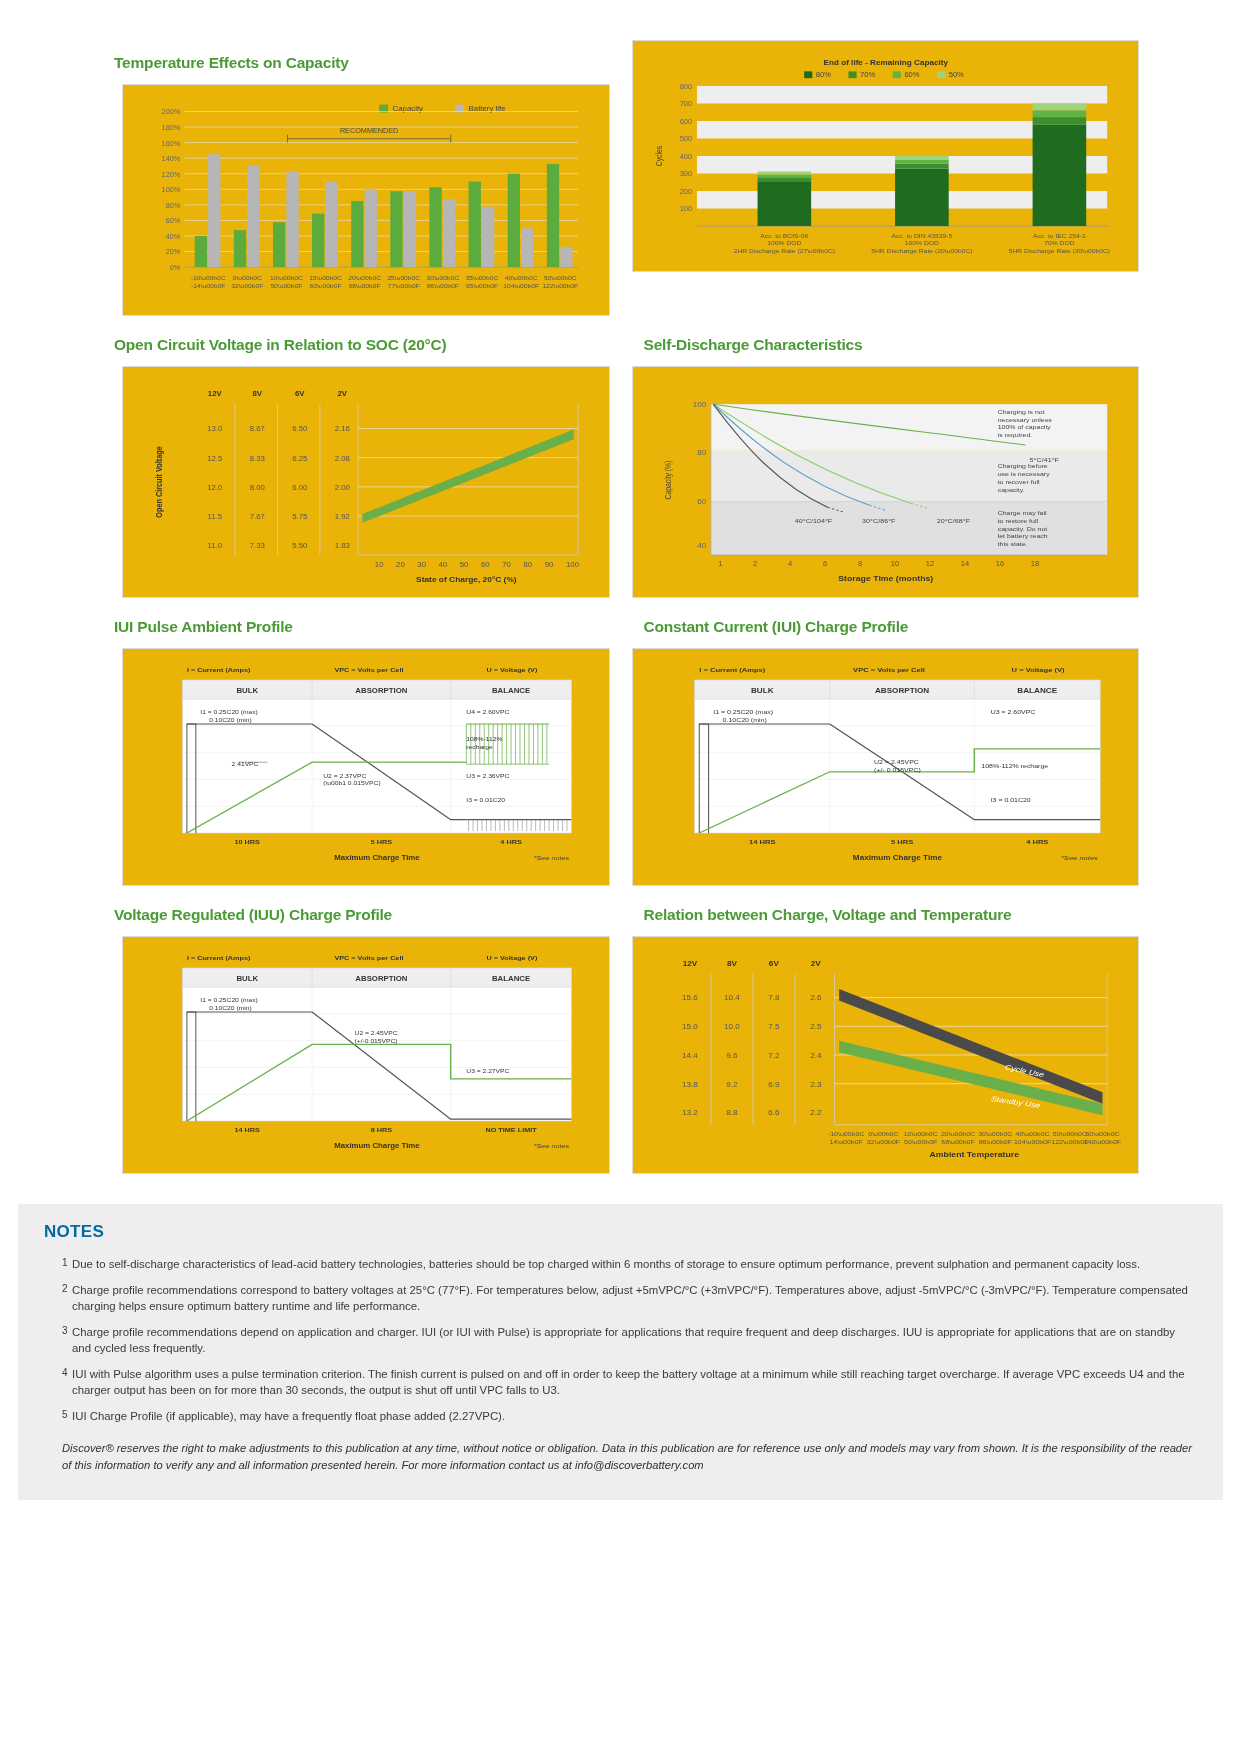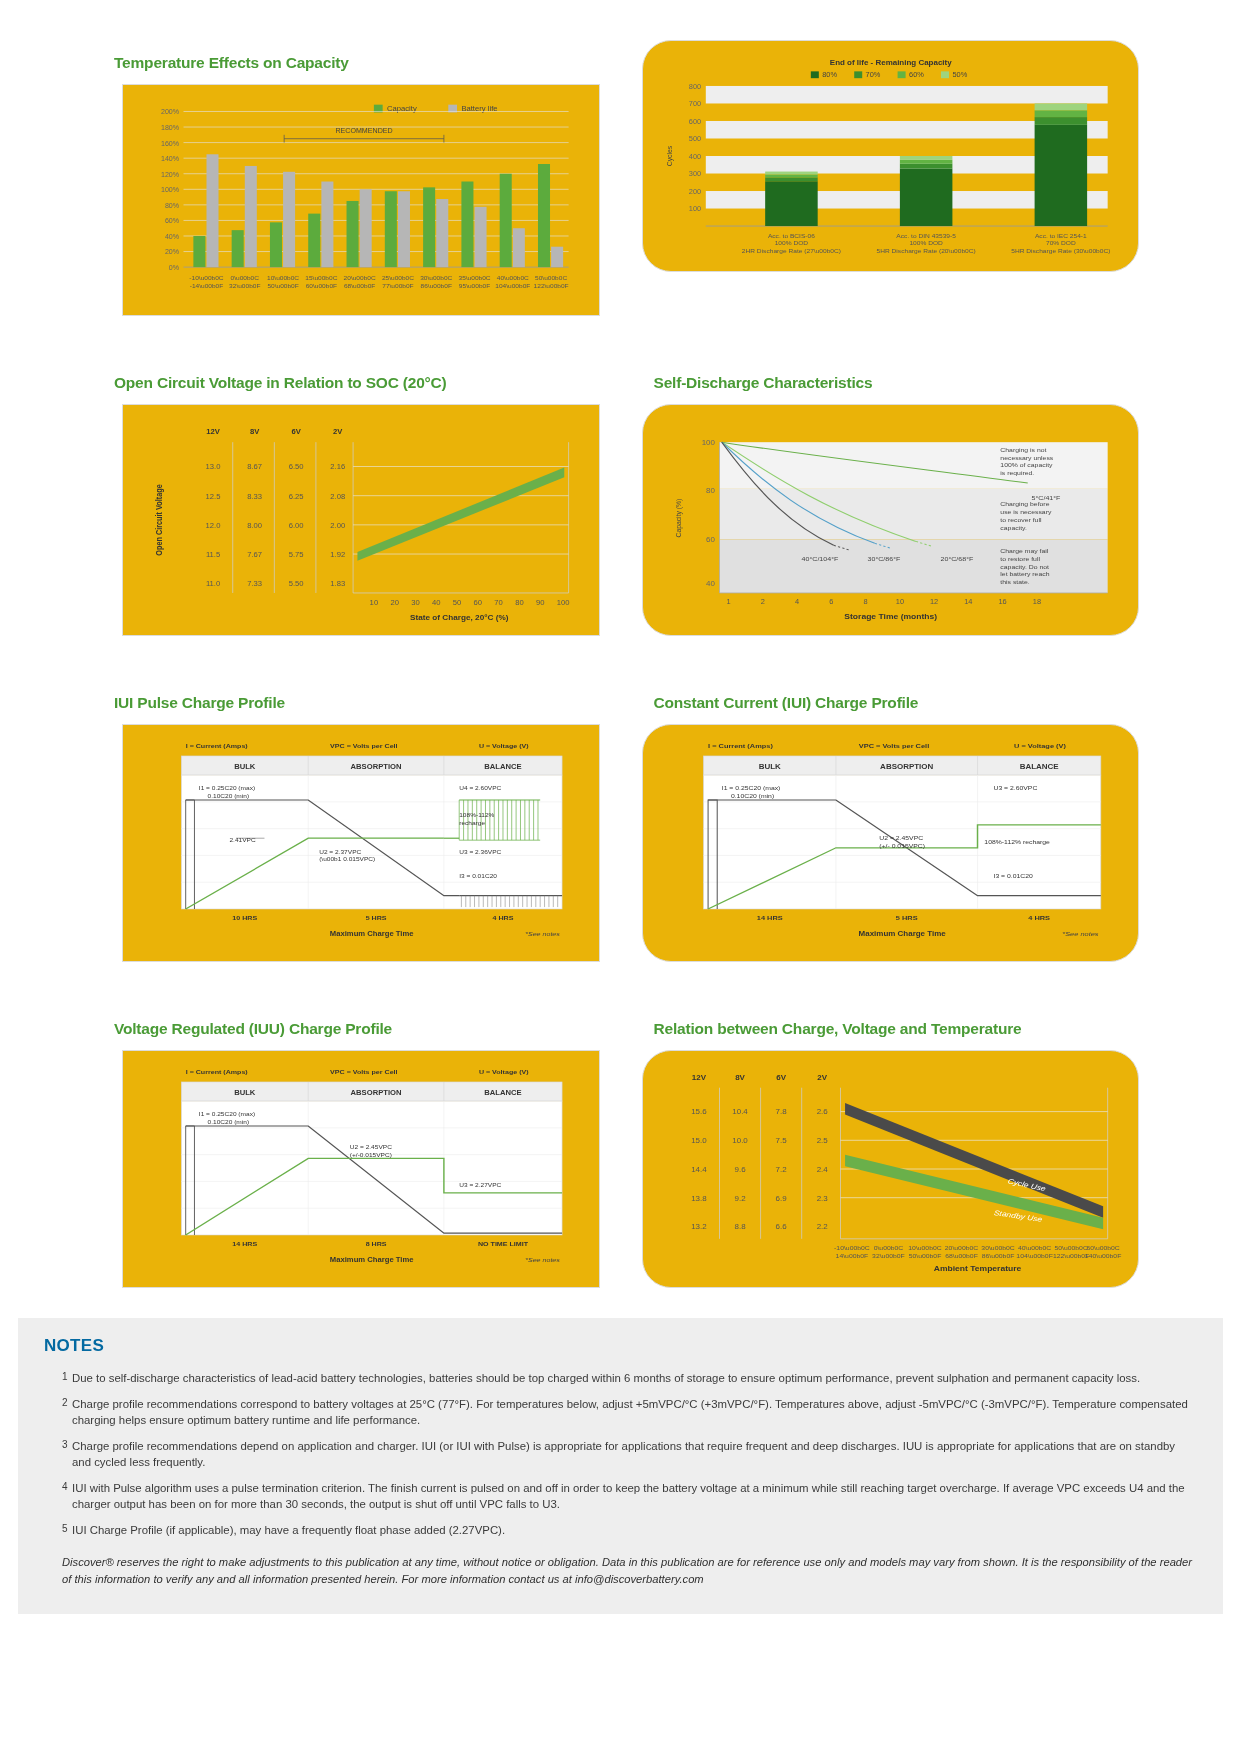"Temperature Effects on Capacity" .grid { gap: 38px -> none }
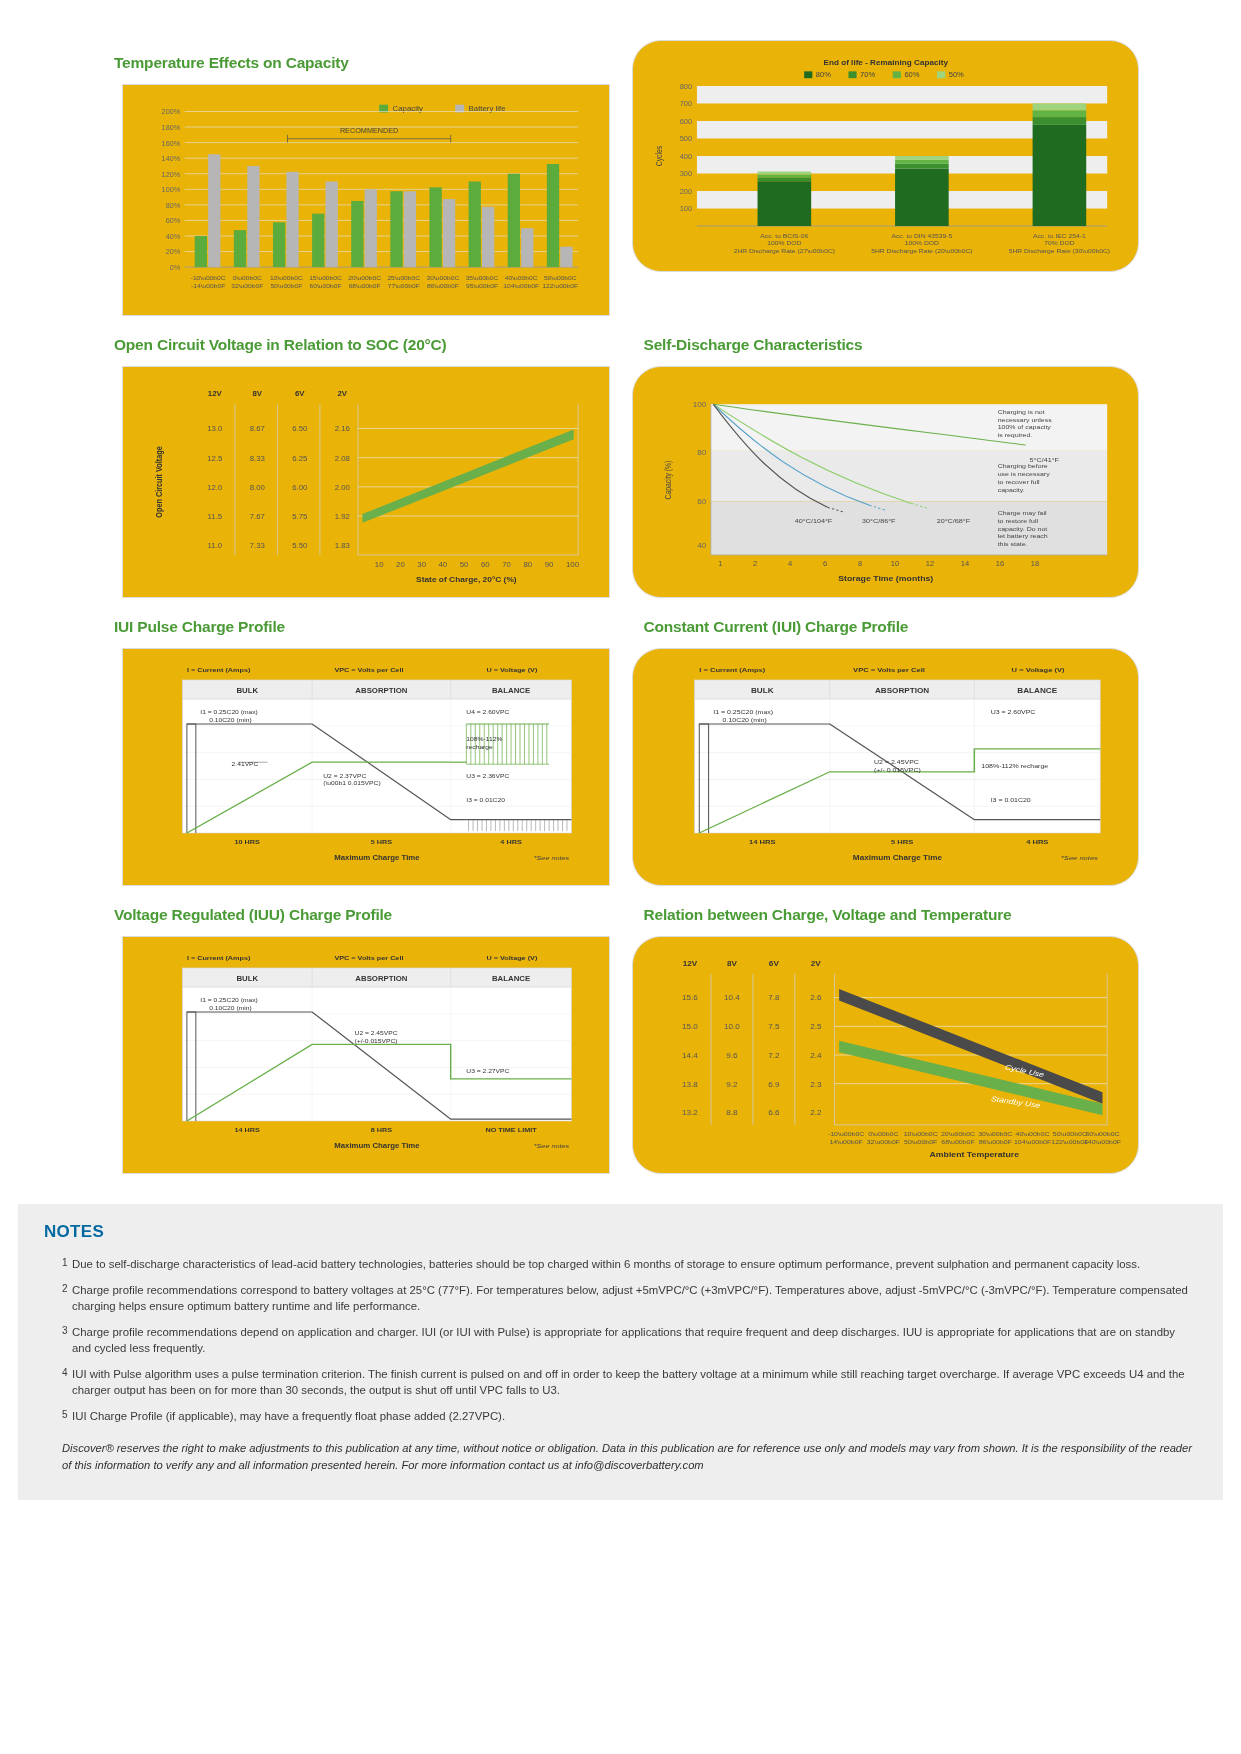"End of life - Remaining" .figure.wide { border-radius: 29px -> none }
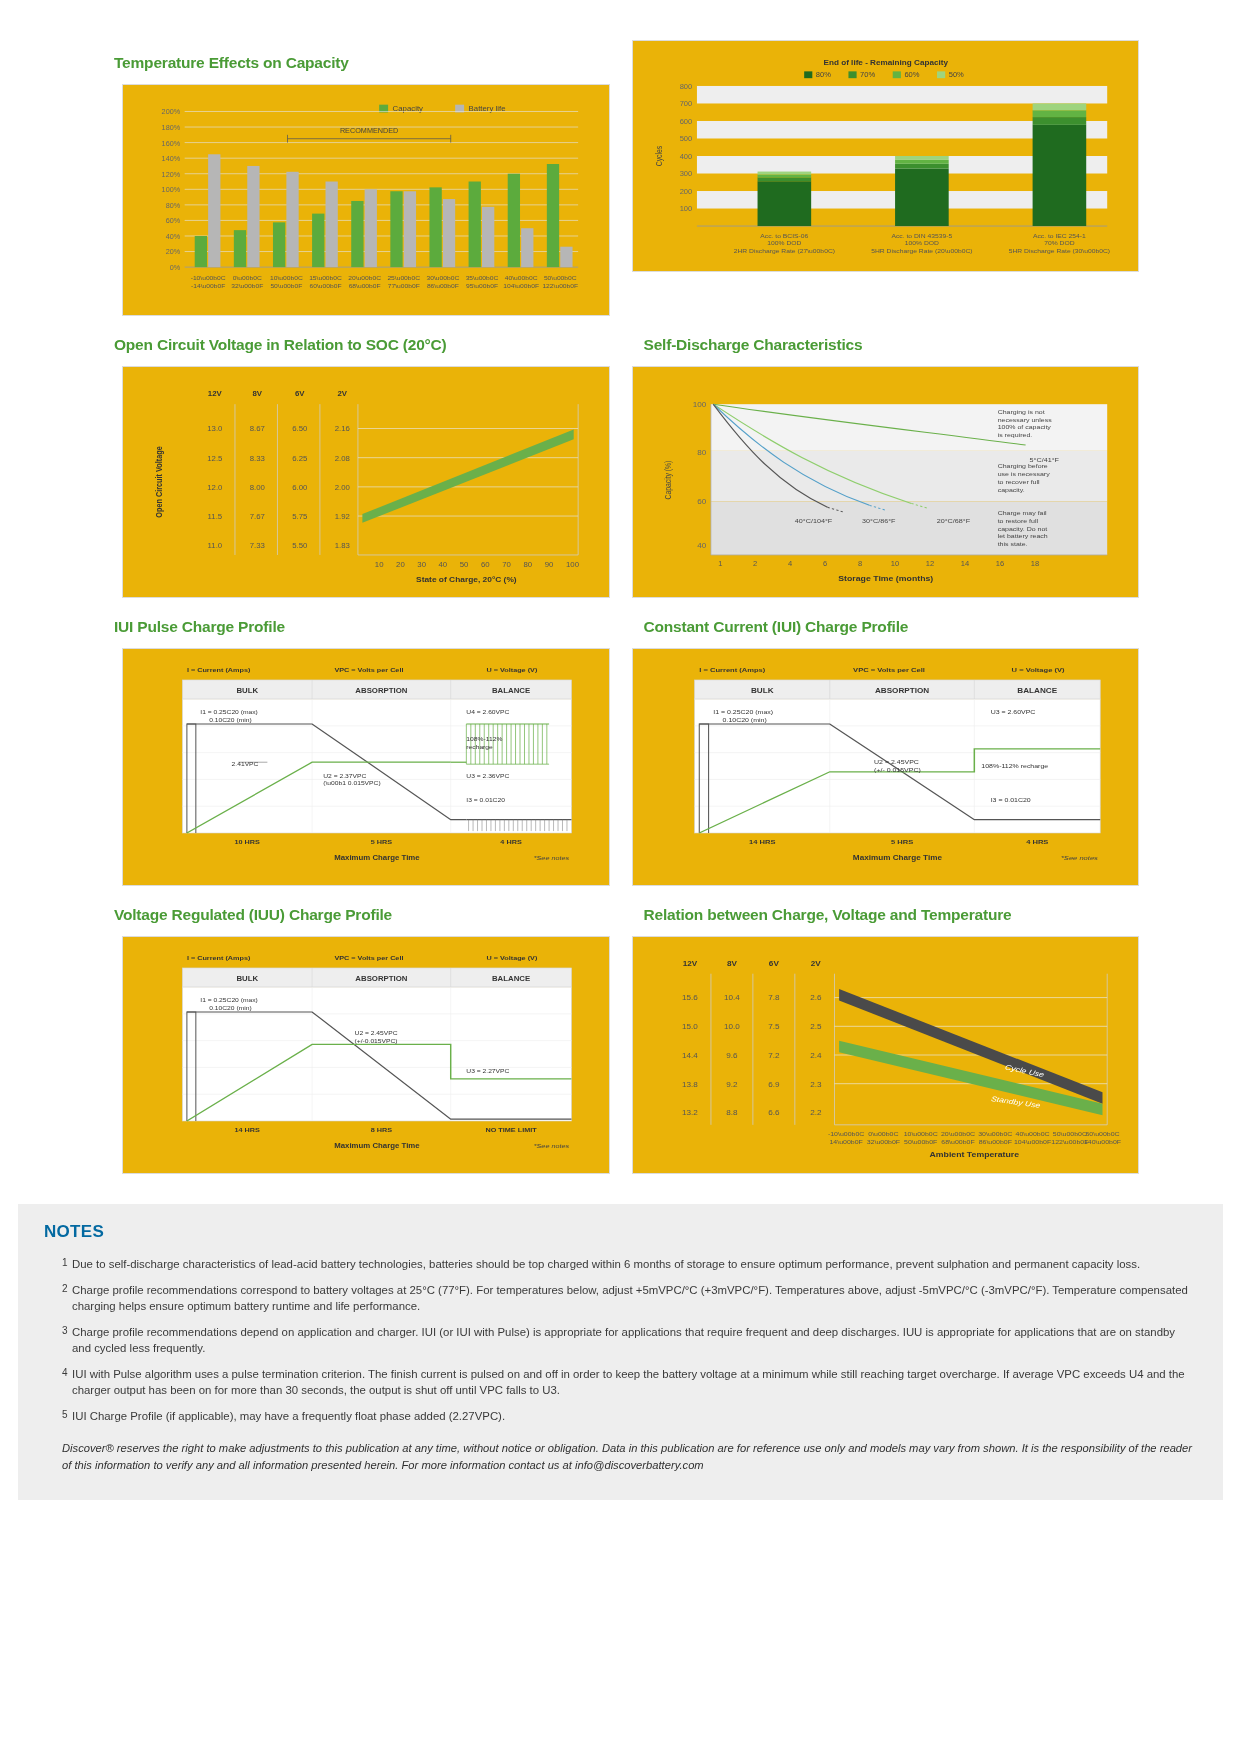"IUI Pulse Charge Profile" div.panel-title { text: Charge -> Ambient }
